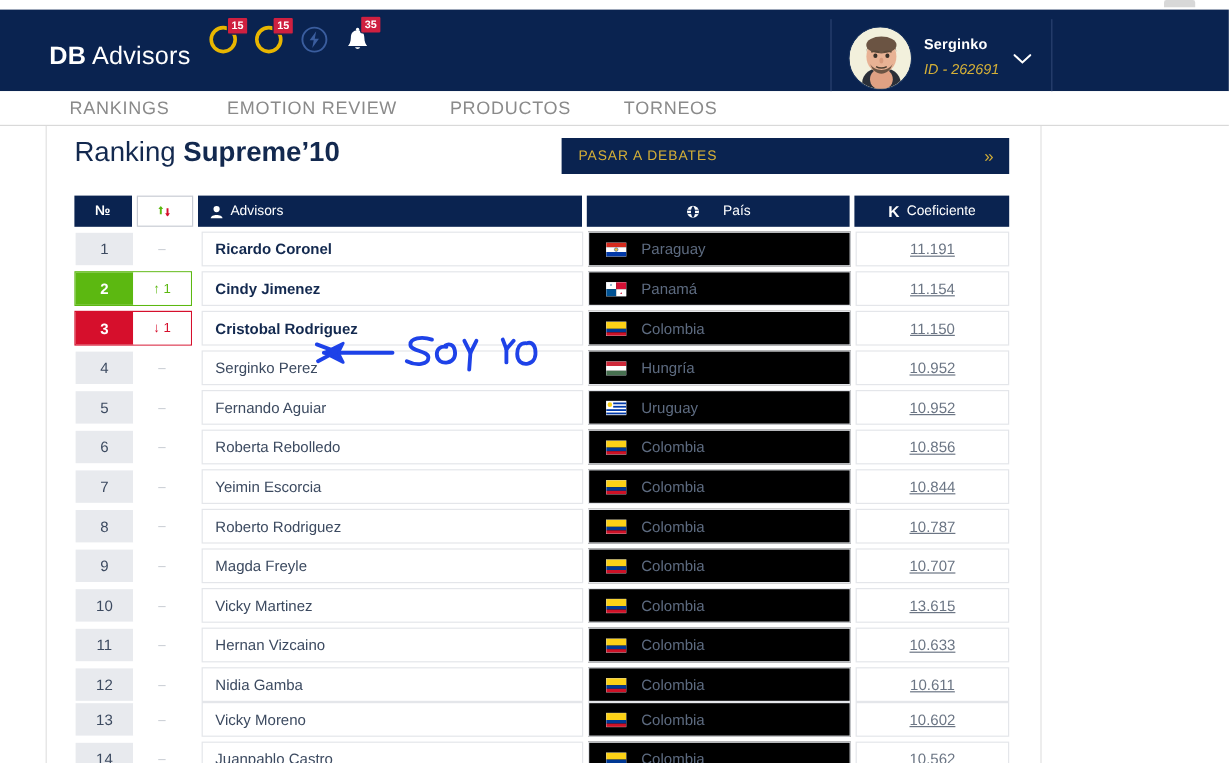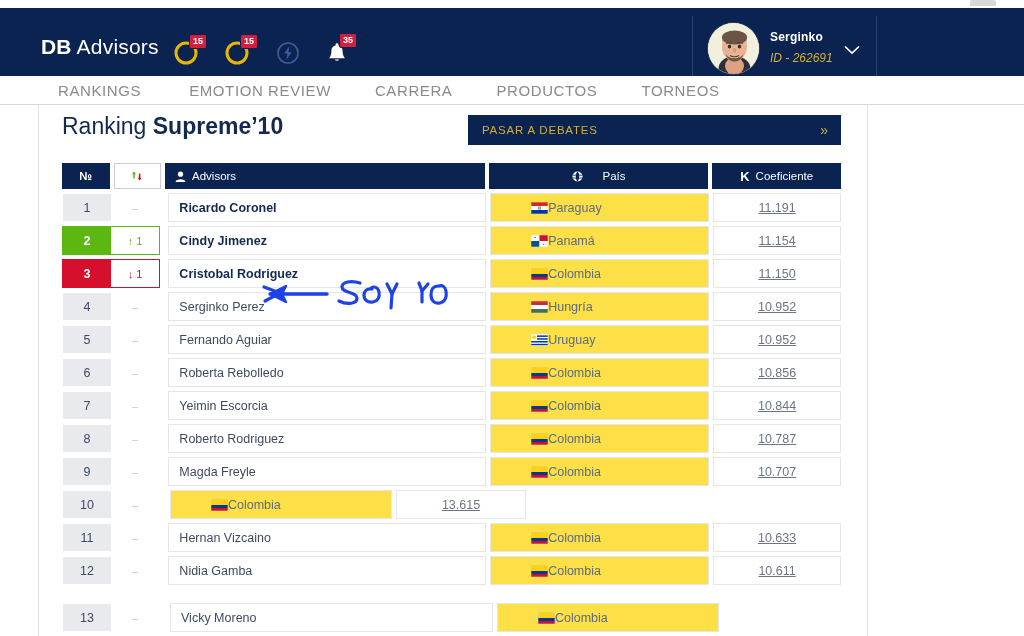"15" .hdr-icons { gap: 25px -> 12px; top: 32px -> 12px }
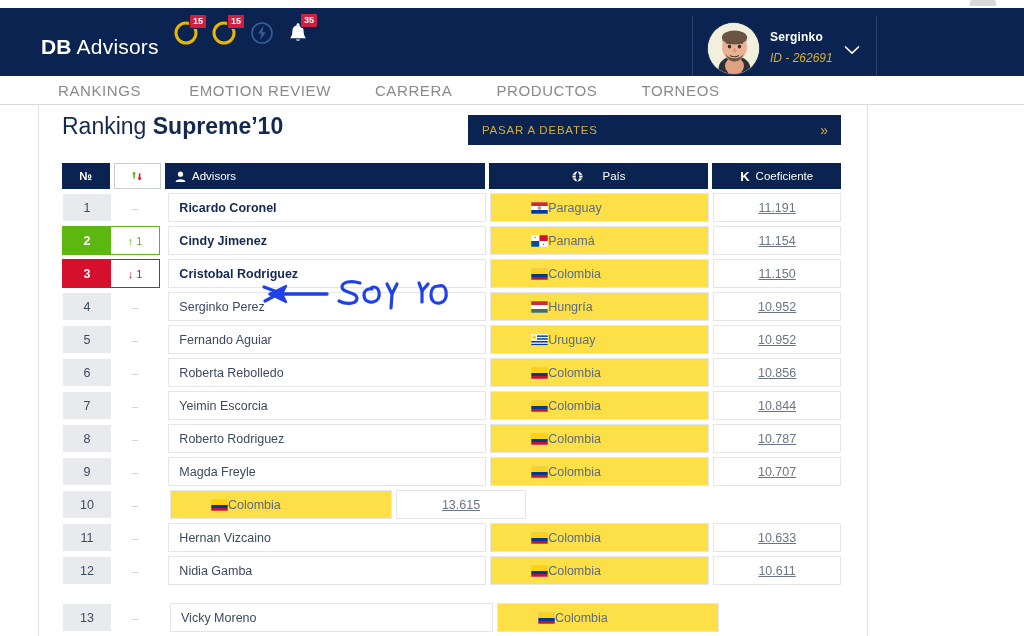"CARRERA" div.nav-item { html: <div>CARRERA</div> -> none }
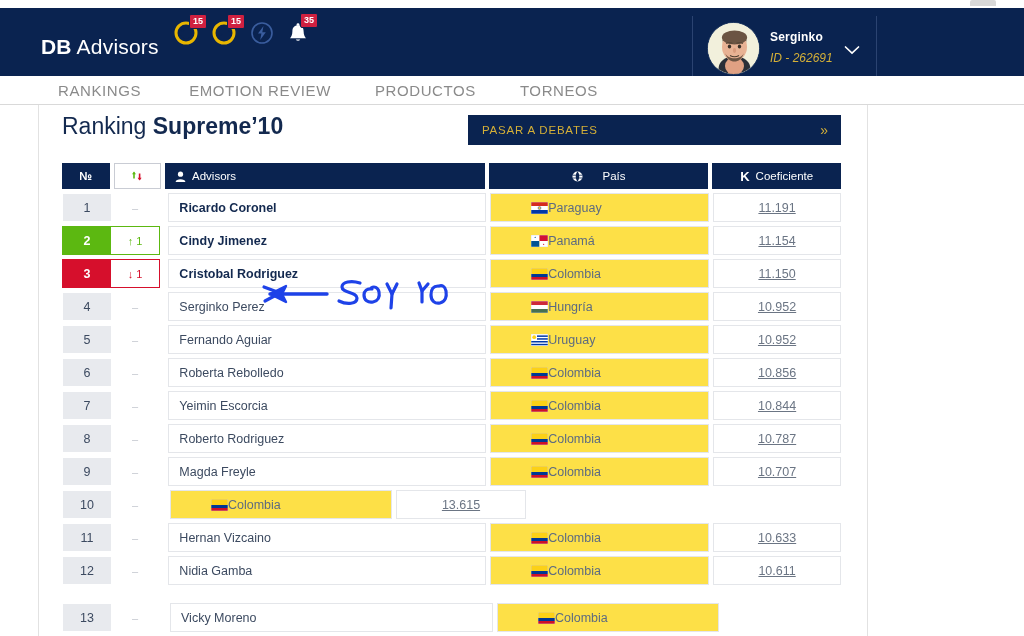"Paraguay" .cell-pais { background: #fde047 -> #000000; gap: 0 -> 12px; padding-left: 40px -> 14px }
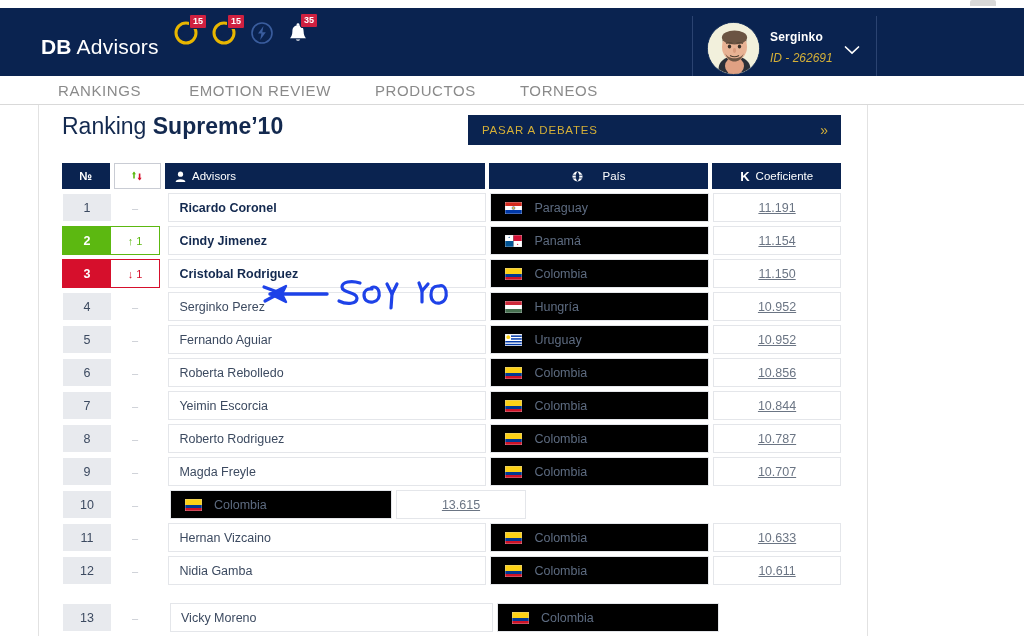"Vicky Martinez" div.cell-name { html: none -> <div>Vicky Martinez</div> }
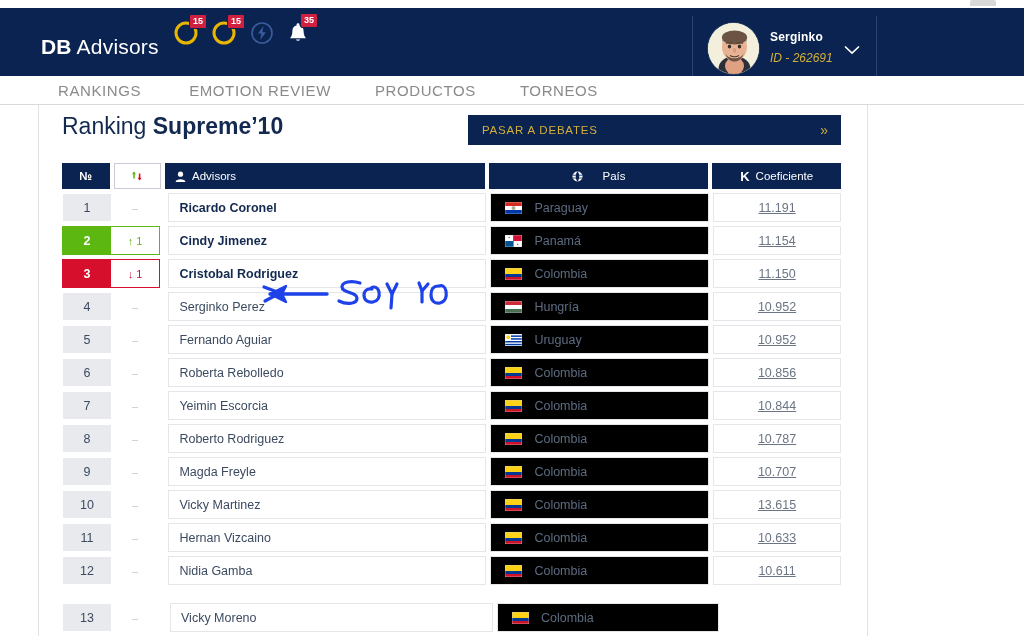"13" div.trow { justify-content: none -> space-between; margin-top: 18px -> 0 }
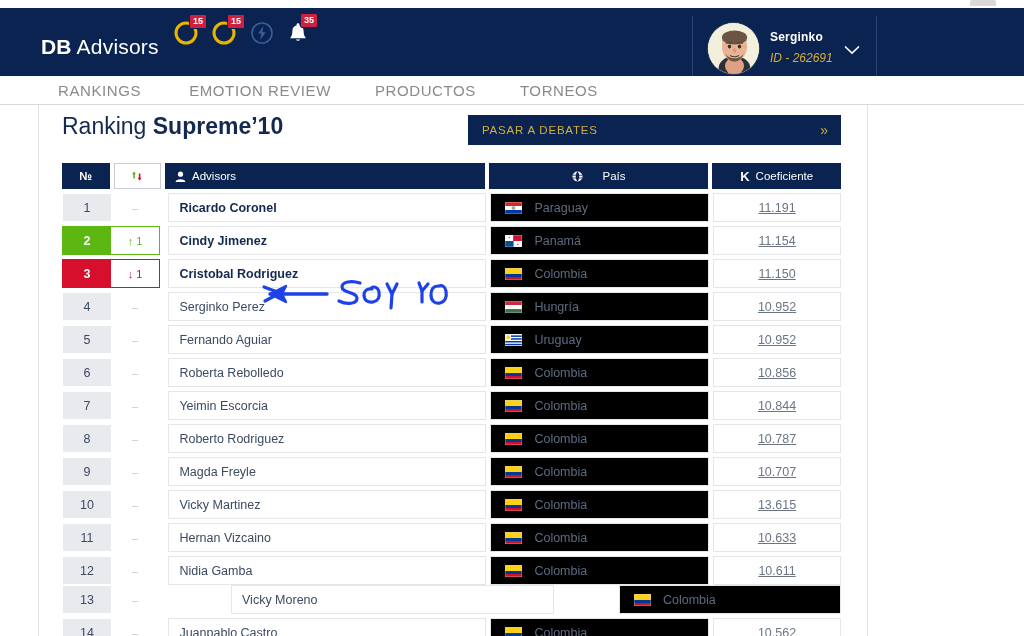"10.602" div.cell-coef { html: none -> <div> <span>10.602</span> </div> }
